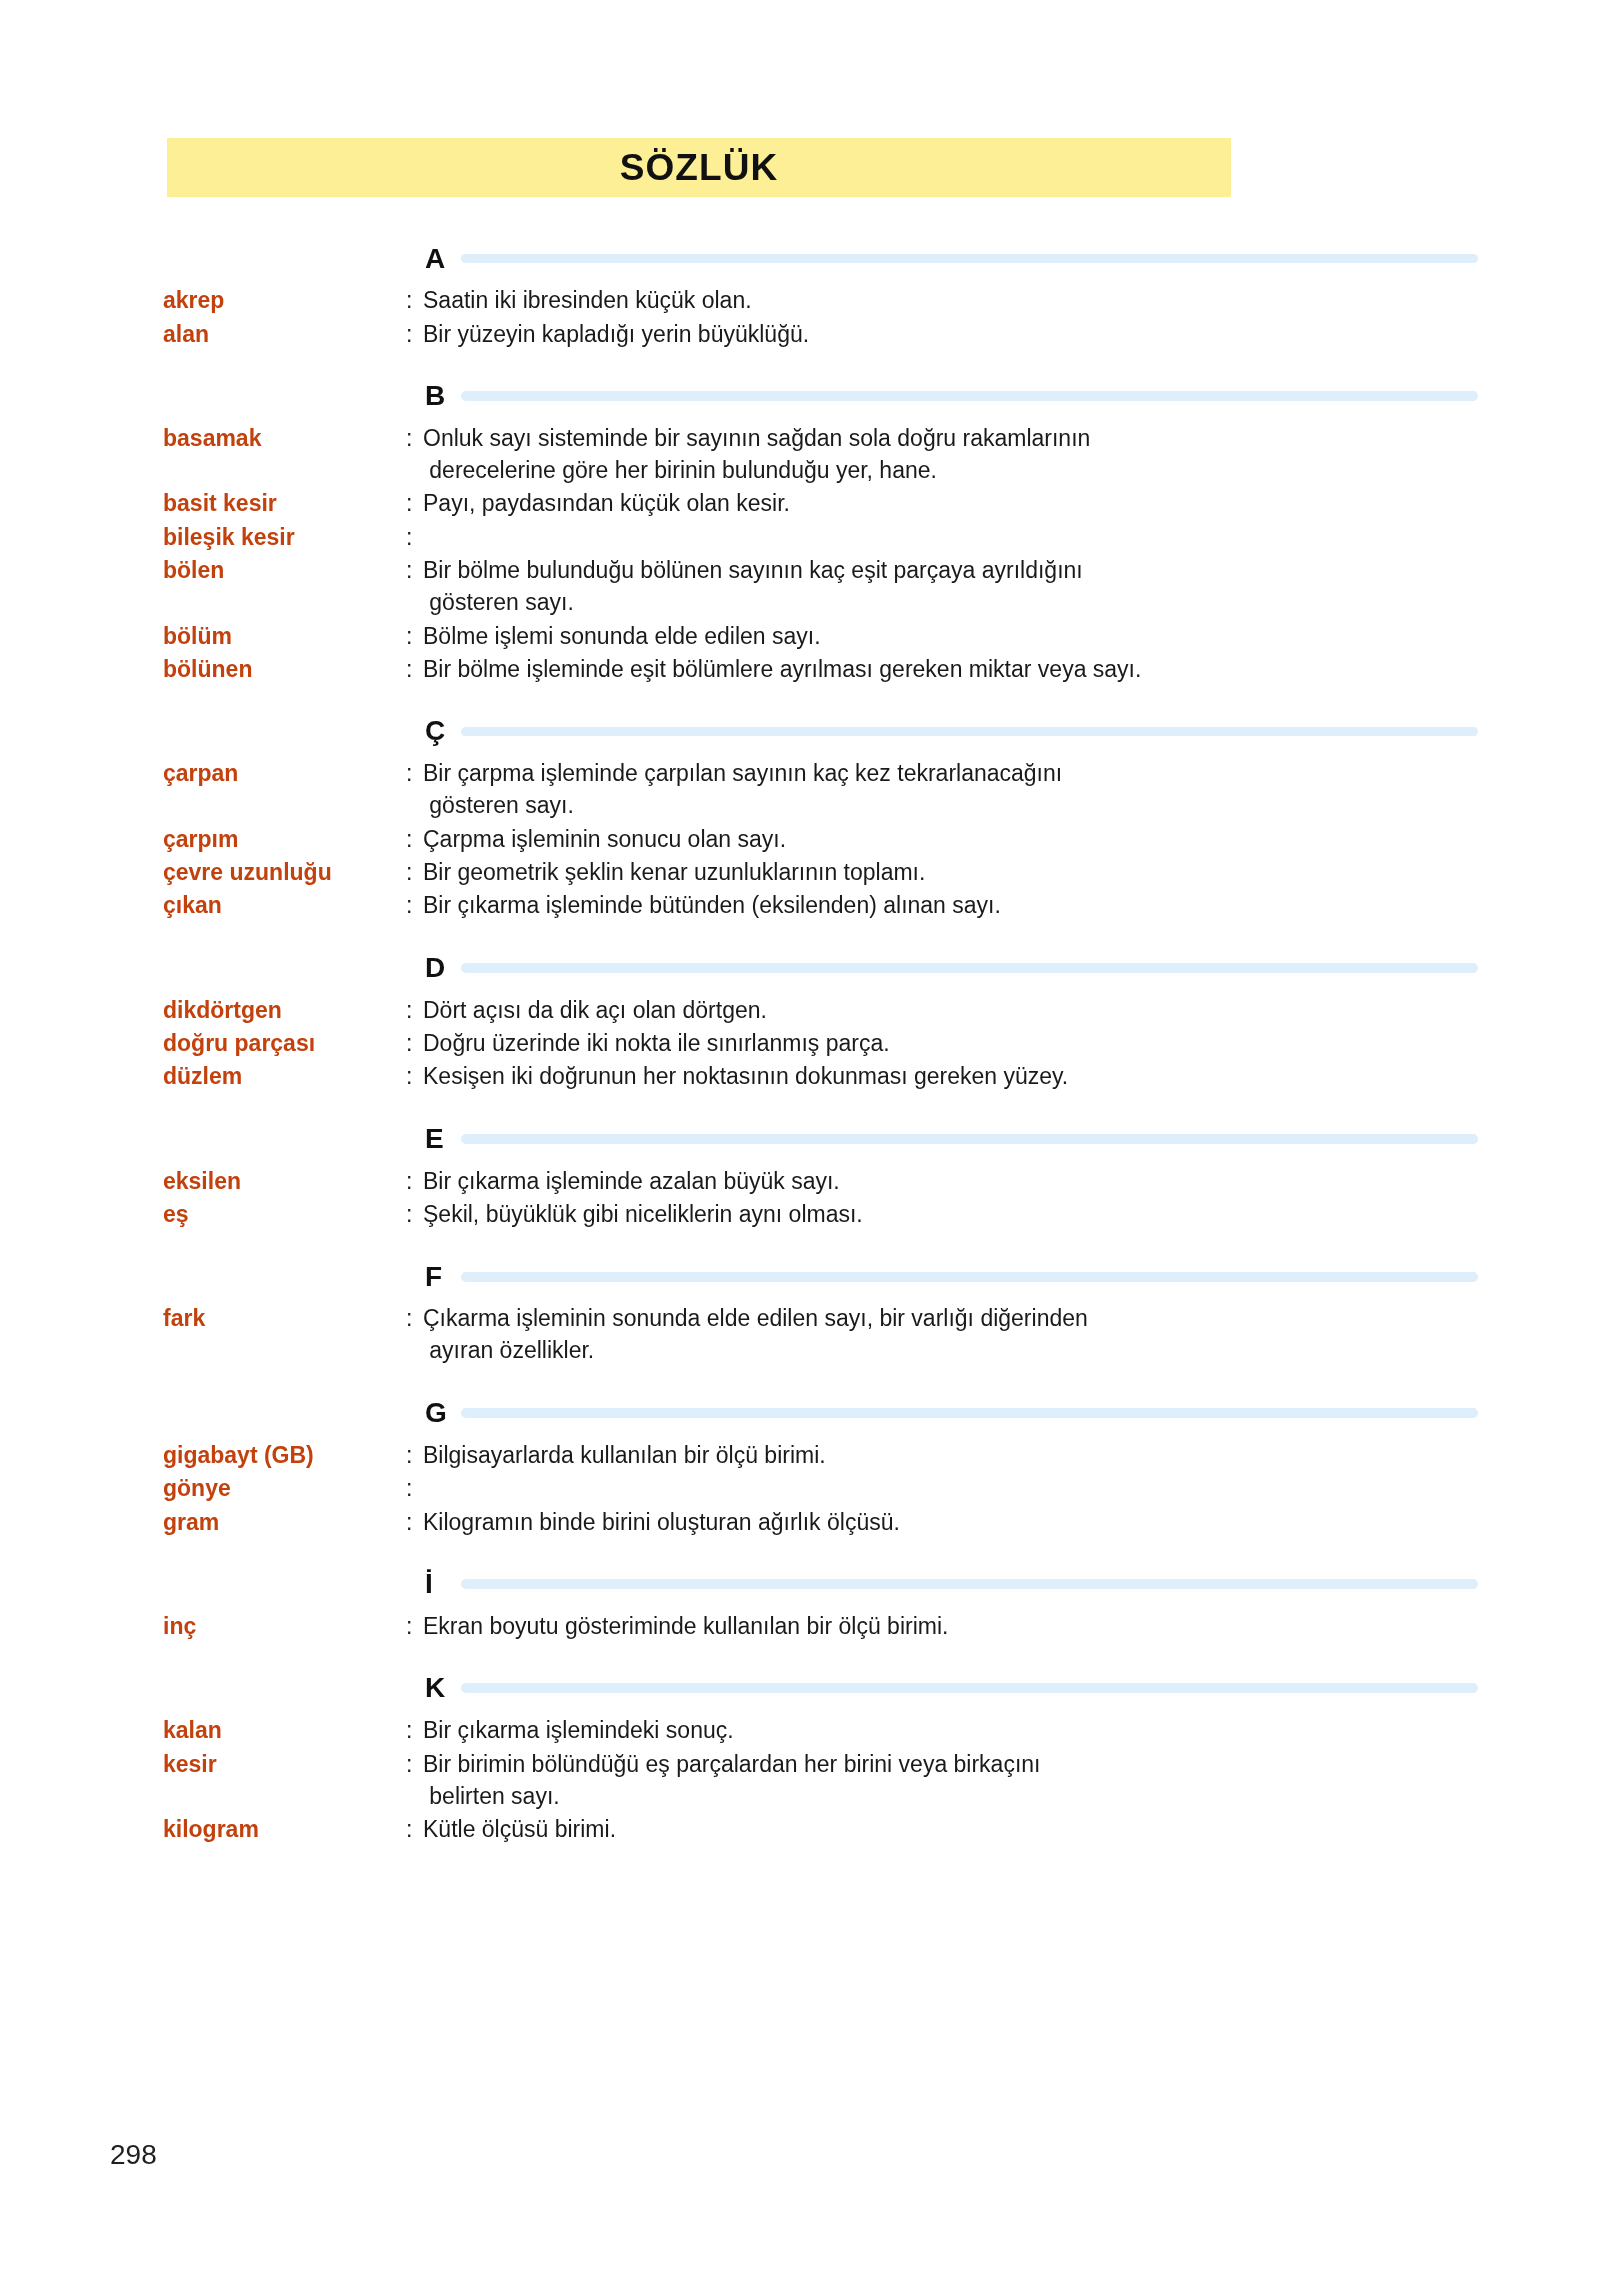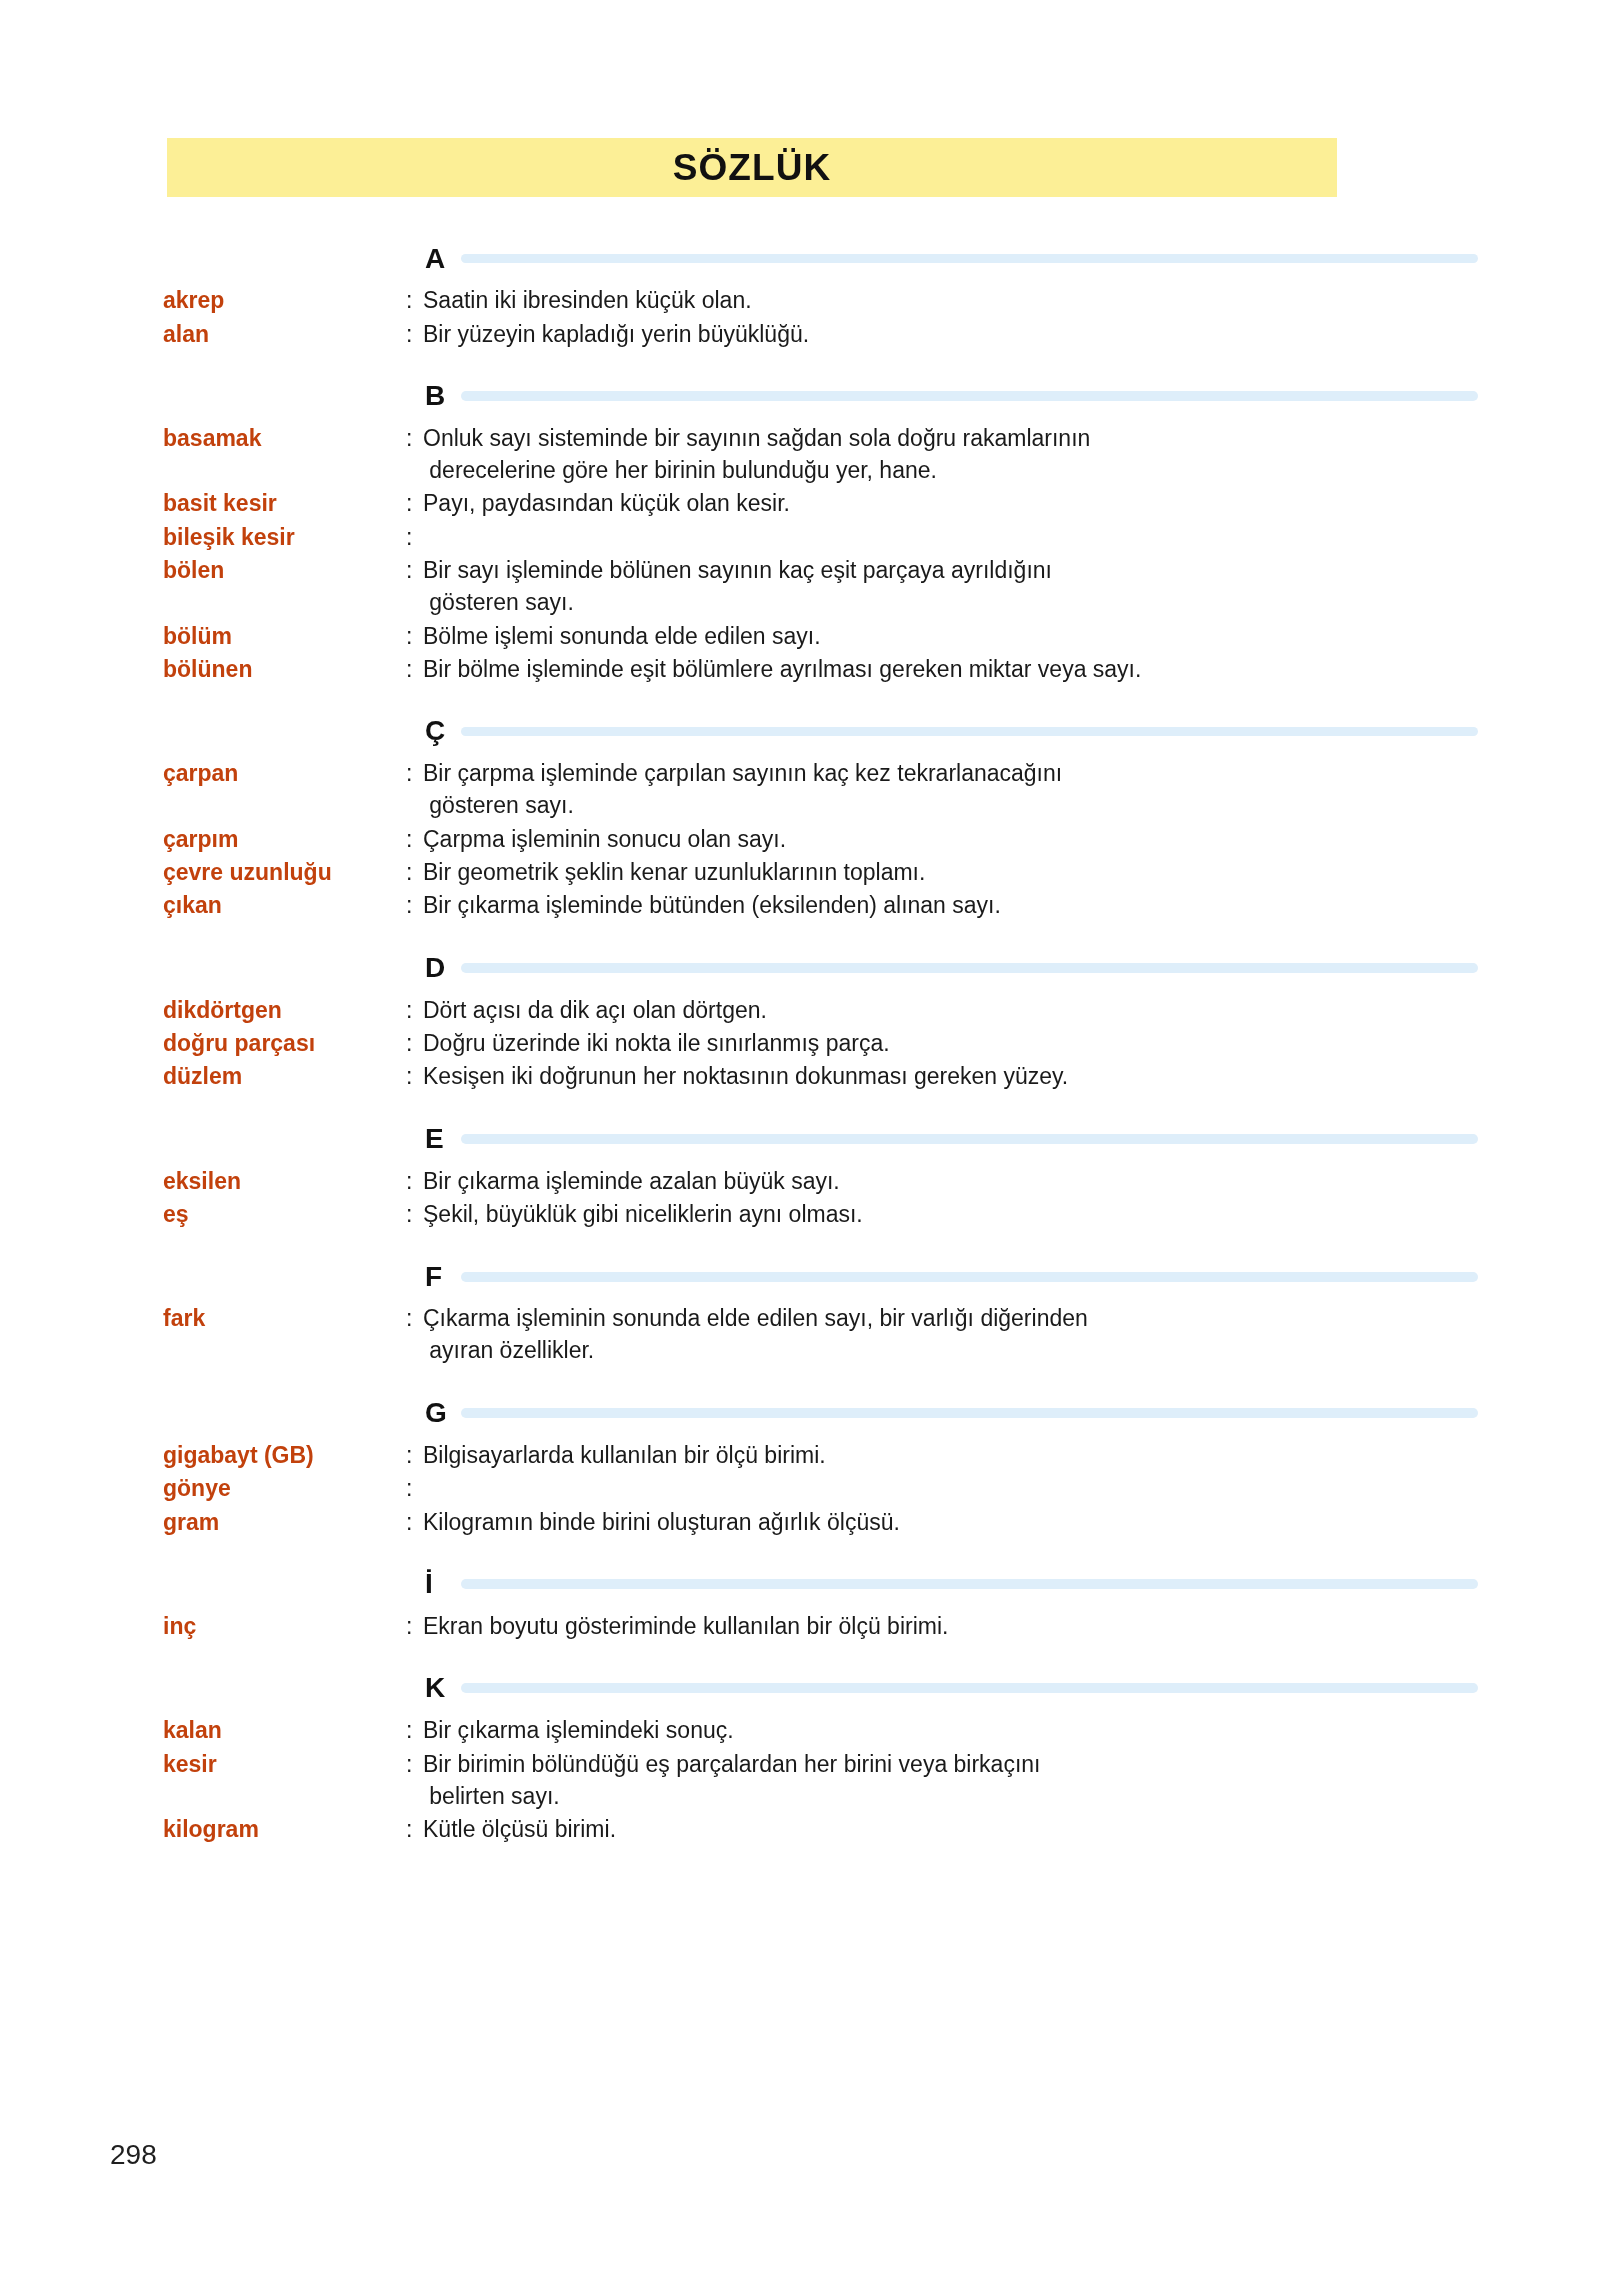"SÖZLÜK" .title-banner { width: 1170px -> 1064px }
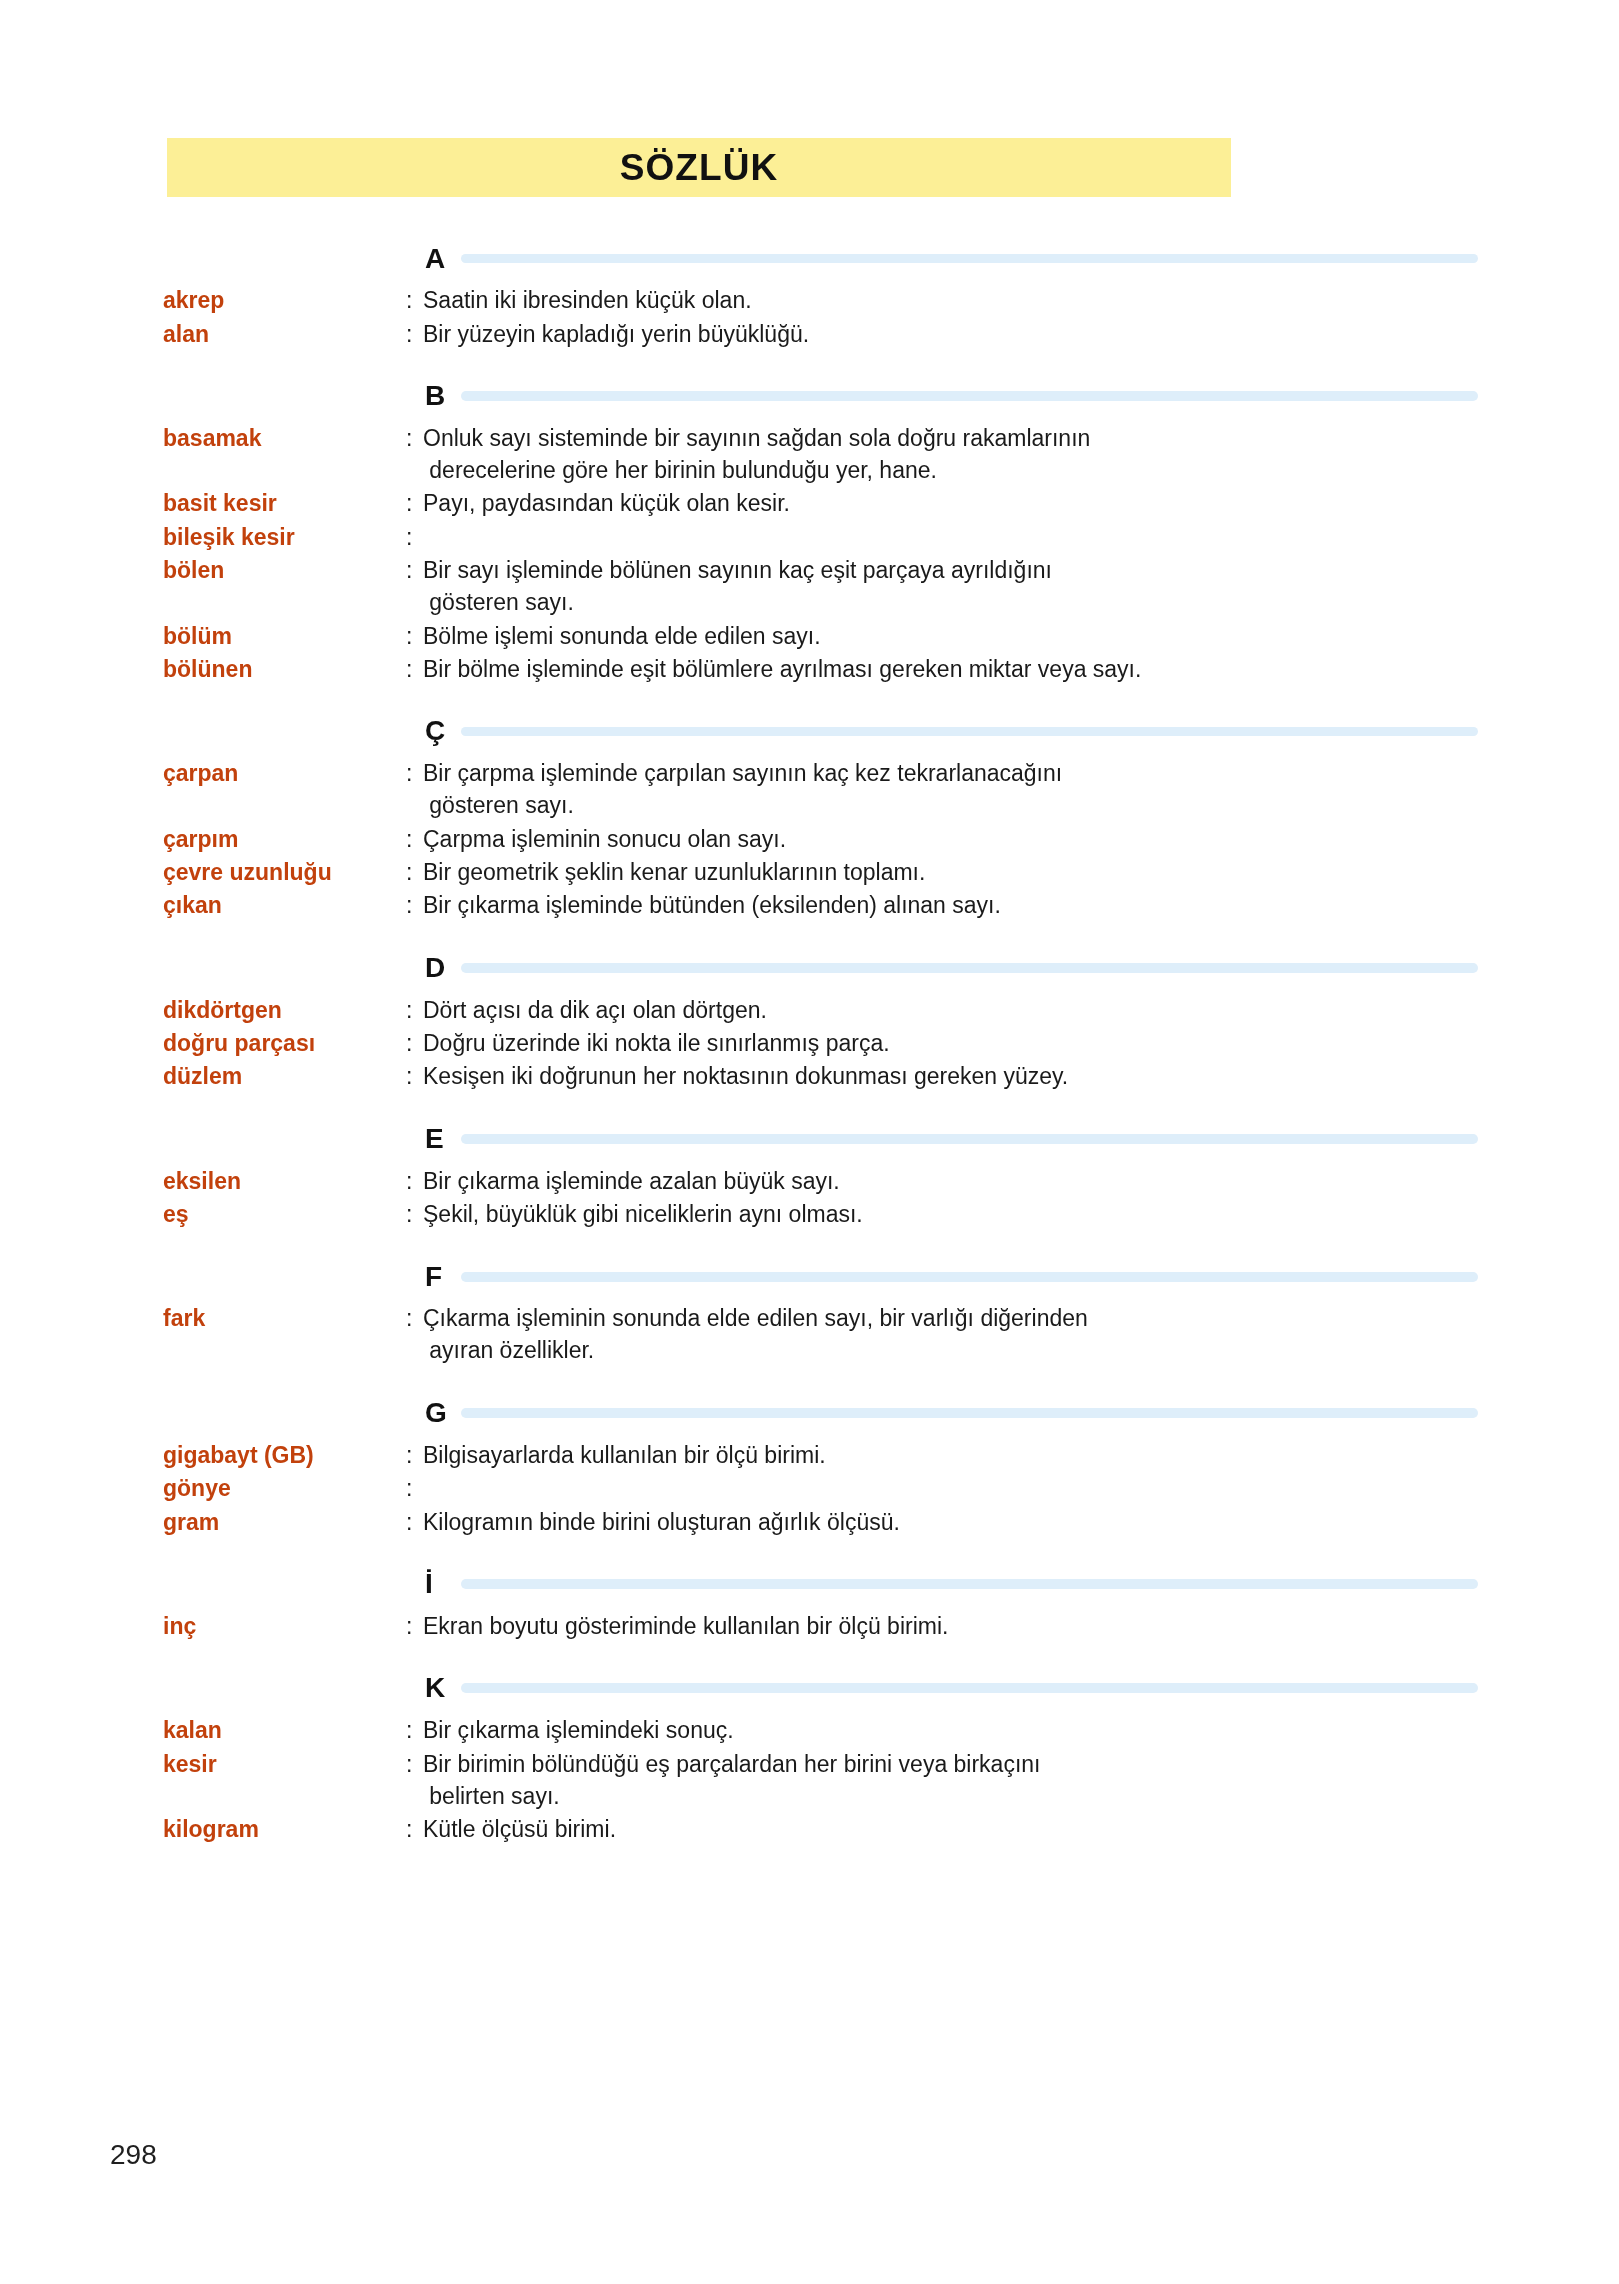"Bir sayı işleminde bölünen sayının" span { text: sayı işleminde -> bölme bulunduğu }
